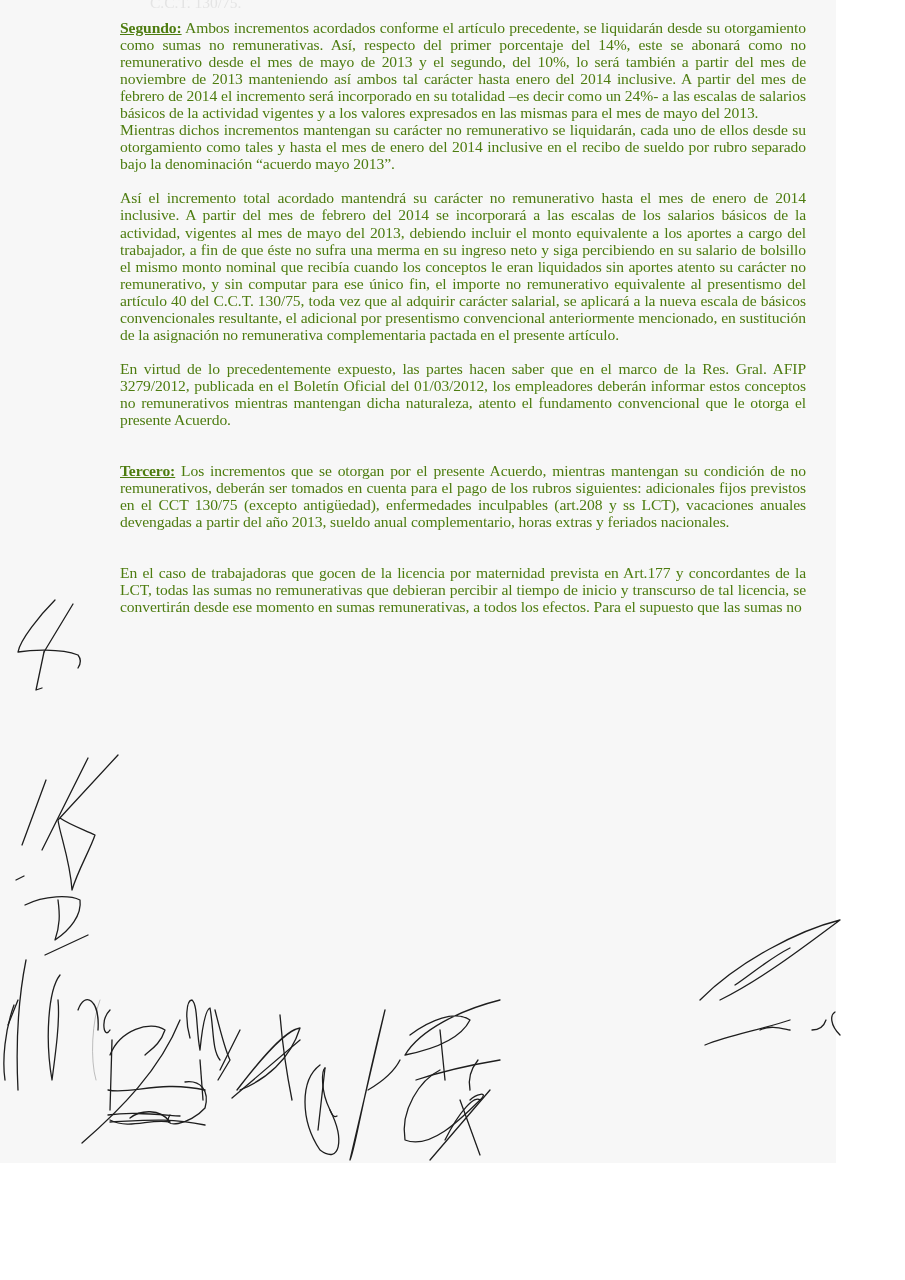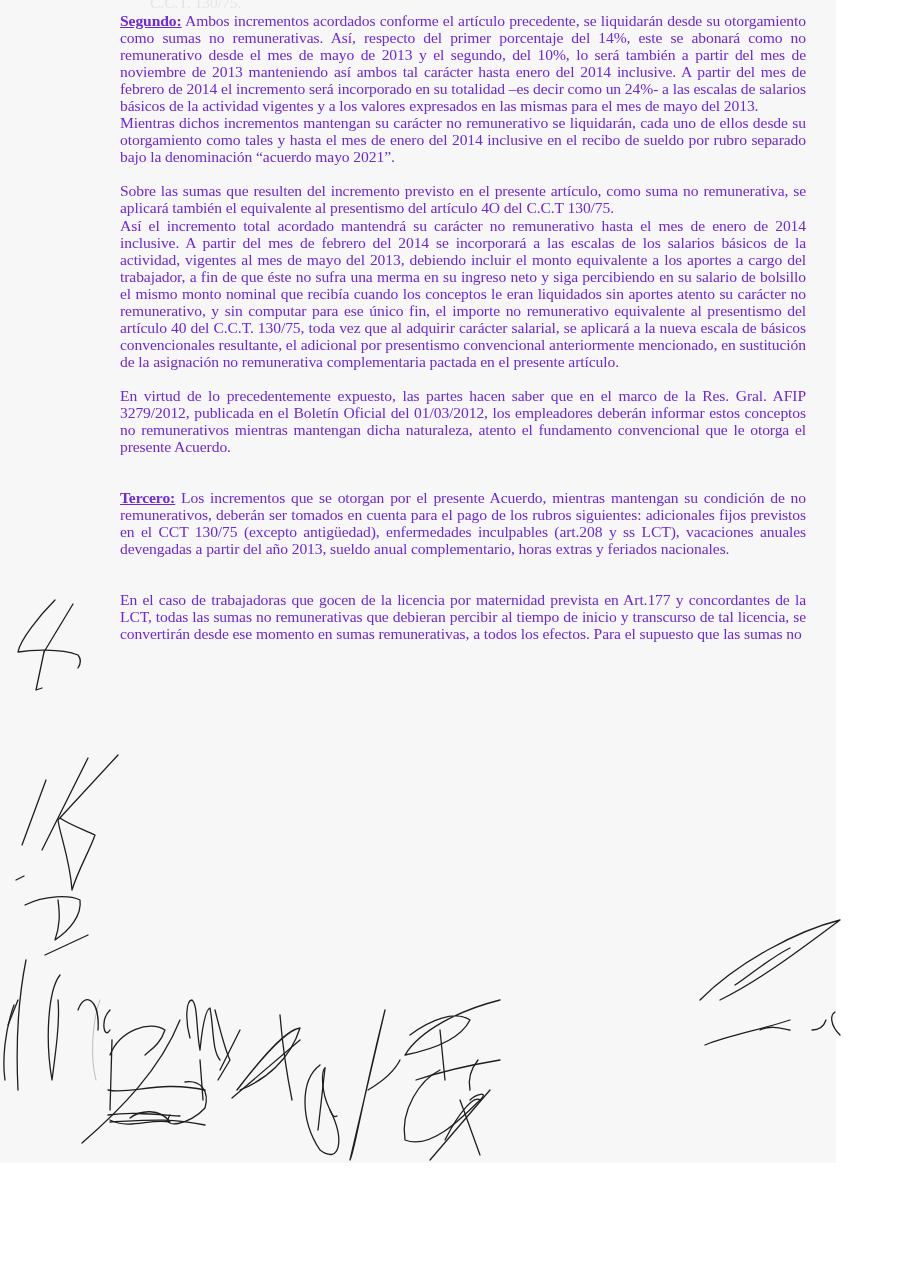"Segundo: Ambos incrementos acordados" .text { color: #6d28d9 -> #4d7c0f; top: 12px -> 19px }
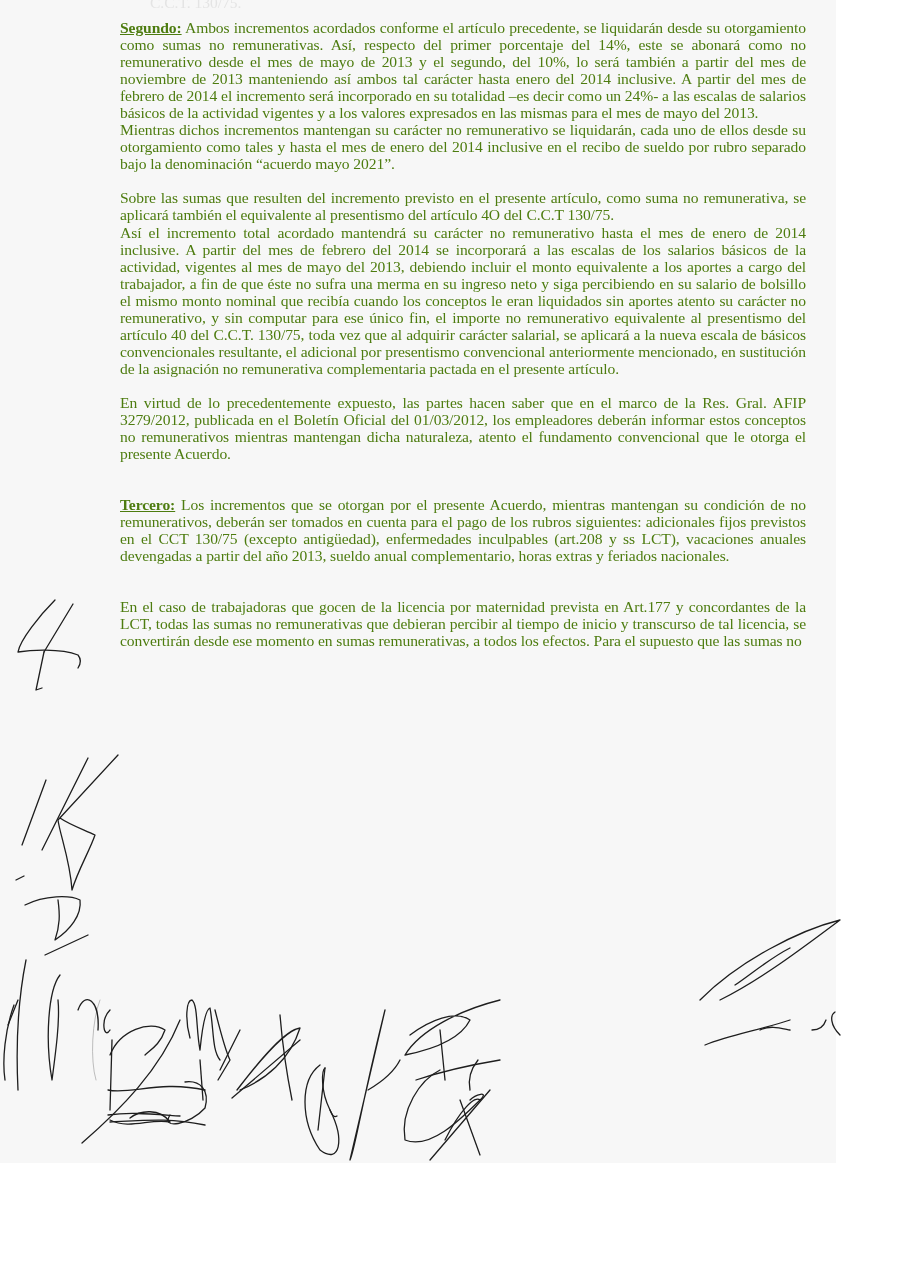"Mientras dichos incrementos mantengan su" p { text: 2021 -> 2013 }
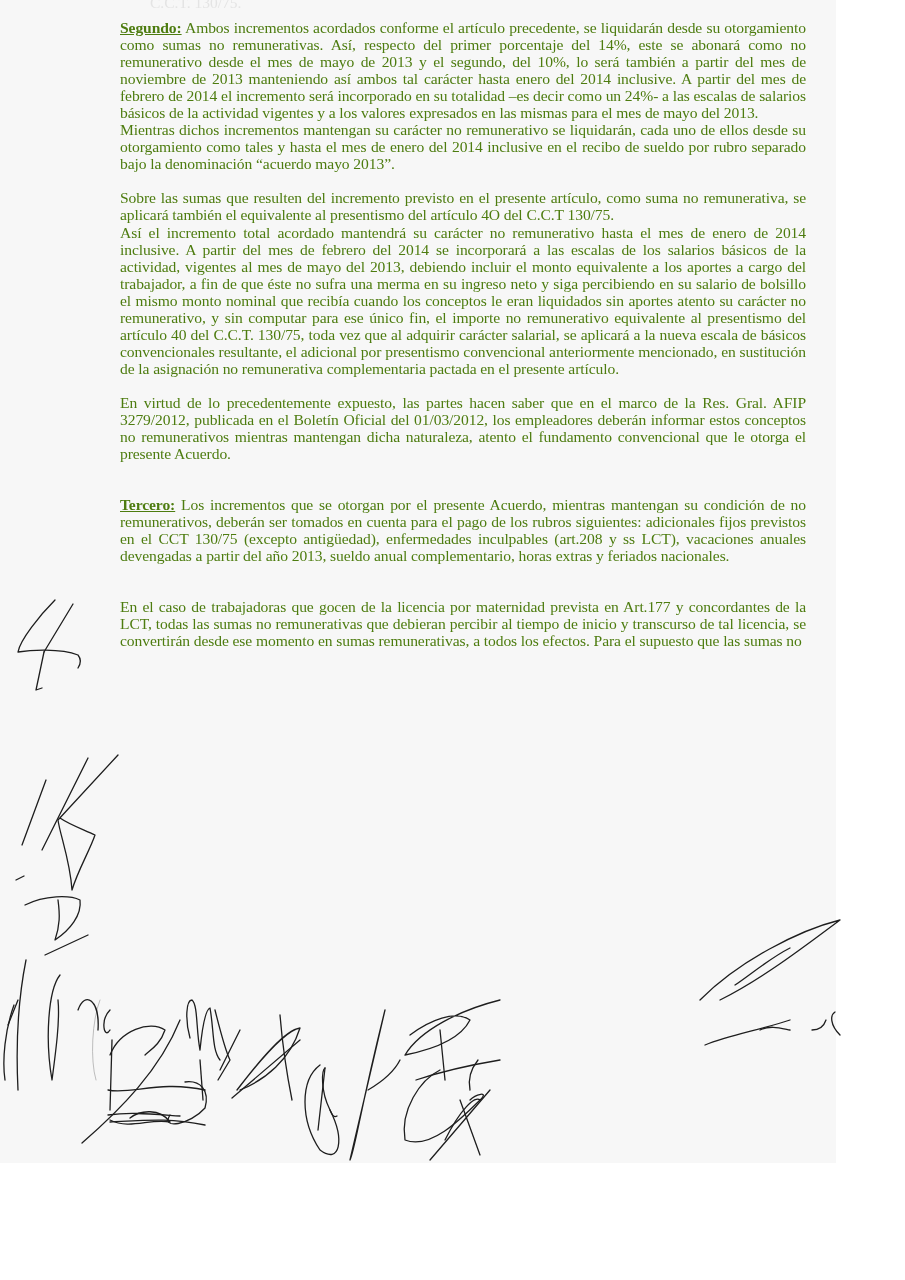"Sobre las sumas que resulten" p { html: <p>Sobre las sumas que resulten del incremento previsto en el presente artículo, como suma no remunerativa, se aplicará también el equivalente al presentismo del artículo 4O del C.C.T 130/75.</p> -> none }
